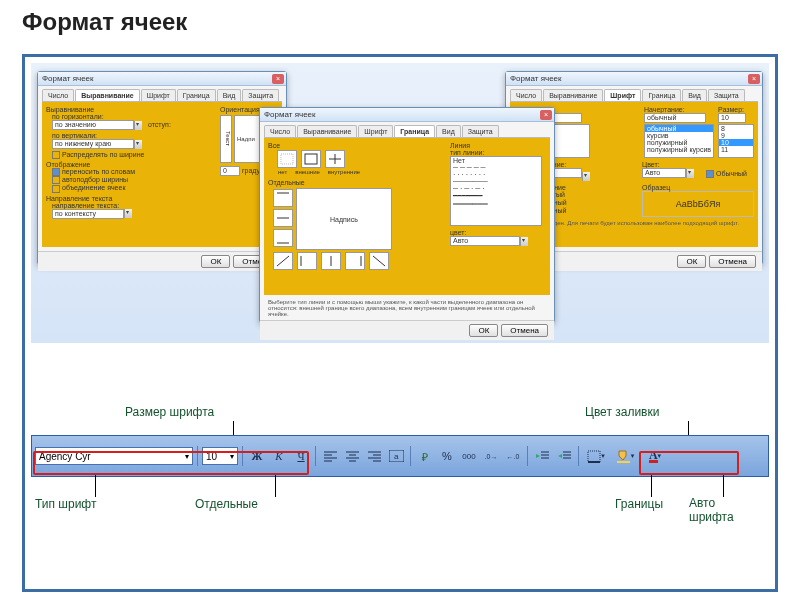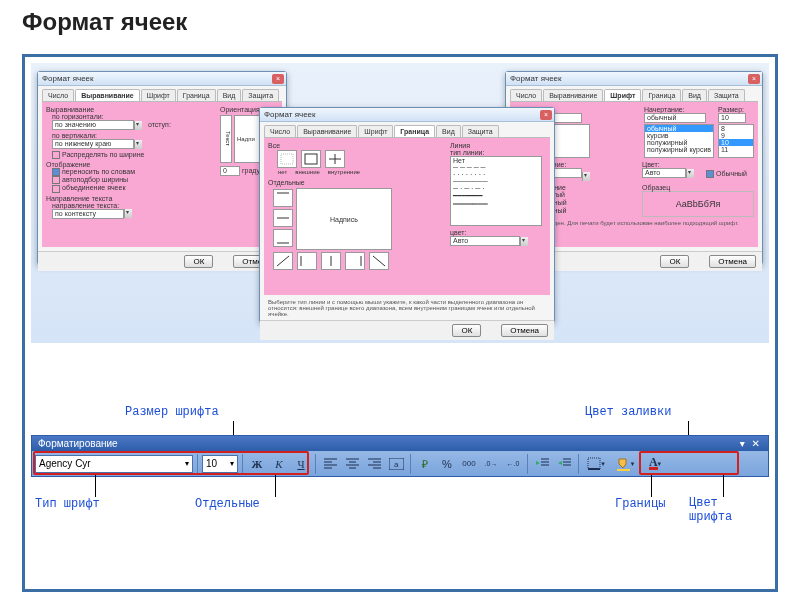"АаВbБбЯя" .dlg-body { background: #f9a8d4 -> #eab308 }
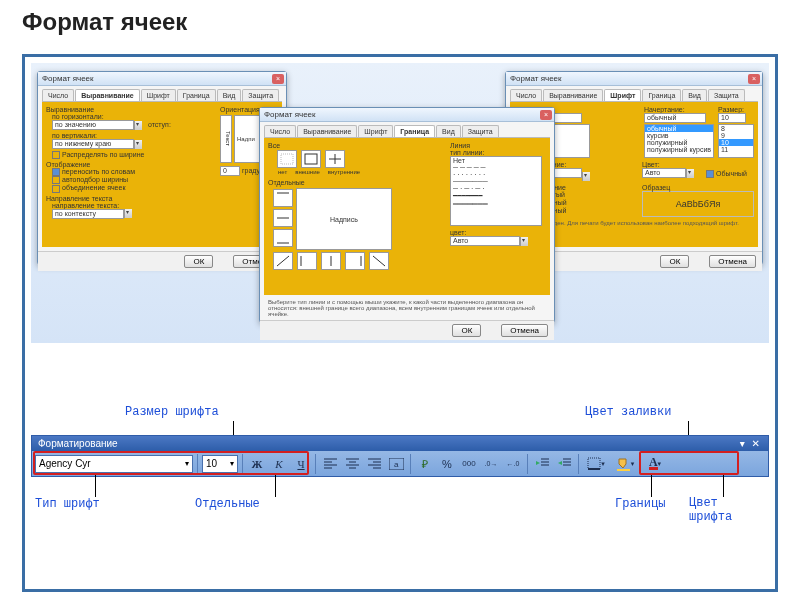"ОК" .dlg-buttons { gap: 20px -> 3px }
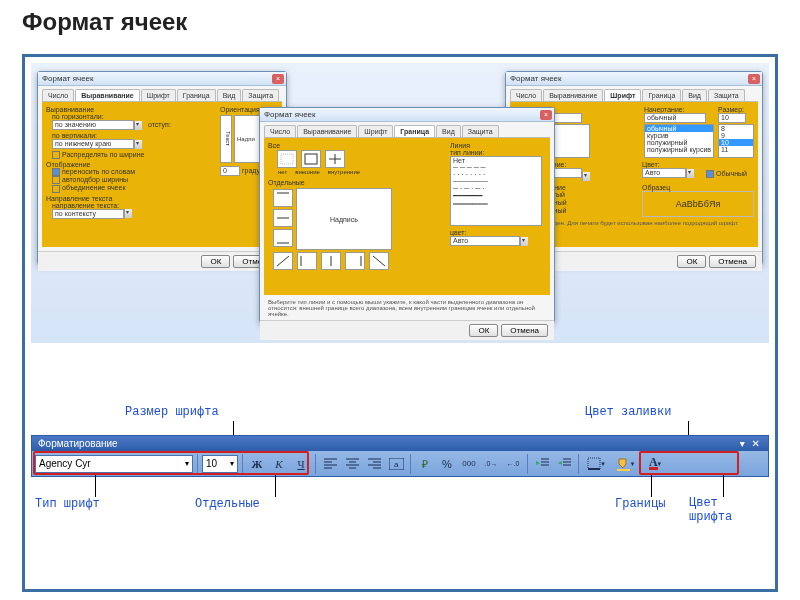"Размер шрифта" .anno { color: #1d4ed8 -> #14532d; font-family: Liberation Mono, monospace -> Liberation Sans, sans-serif }
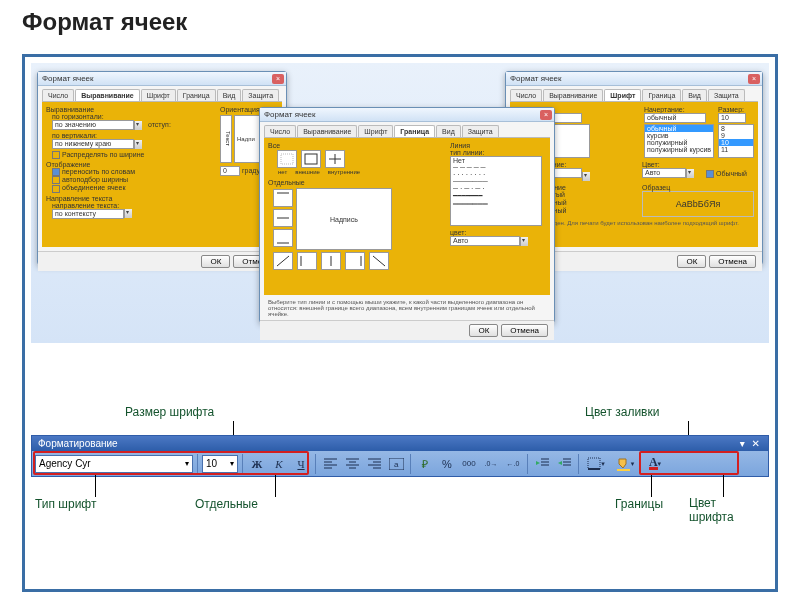"Форматирование" div.tb-title { html: <div> <span>Форматирование</span> <span>▾ ✕</span> </div> -> none }
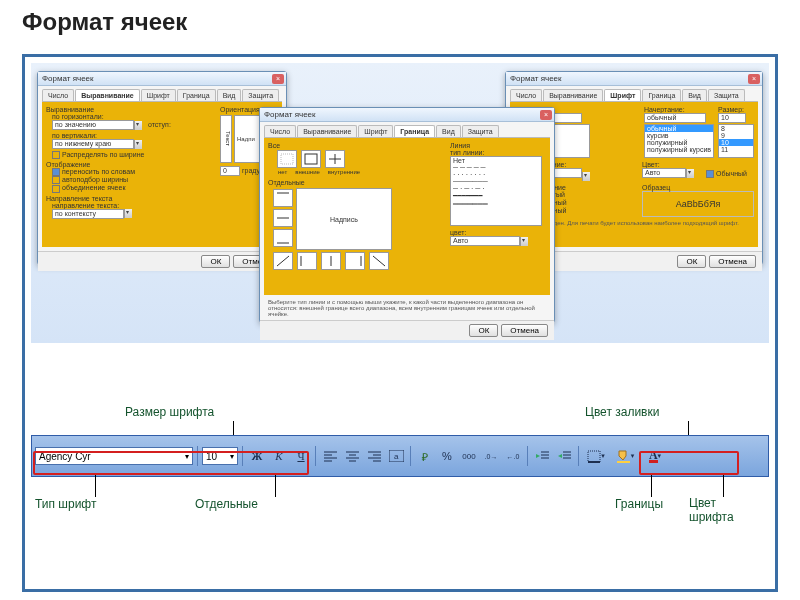"Цвет шрифта" div.anno { text: Цвет -> Авто }
